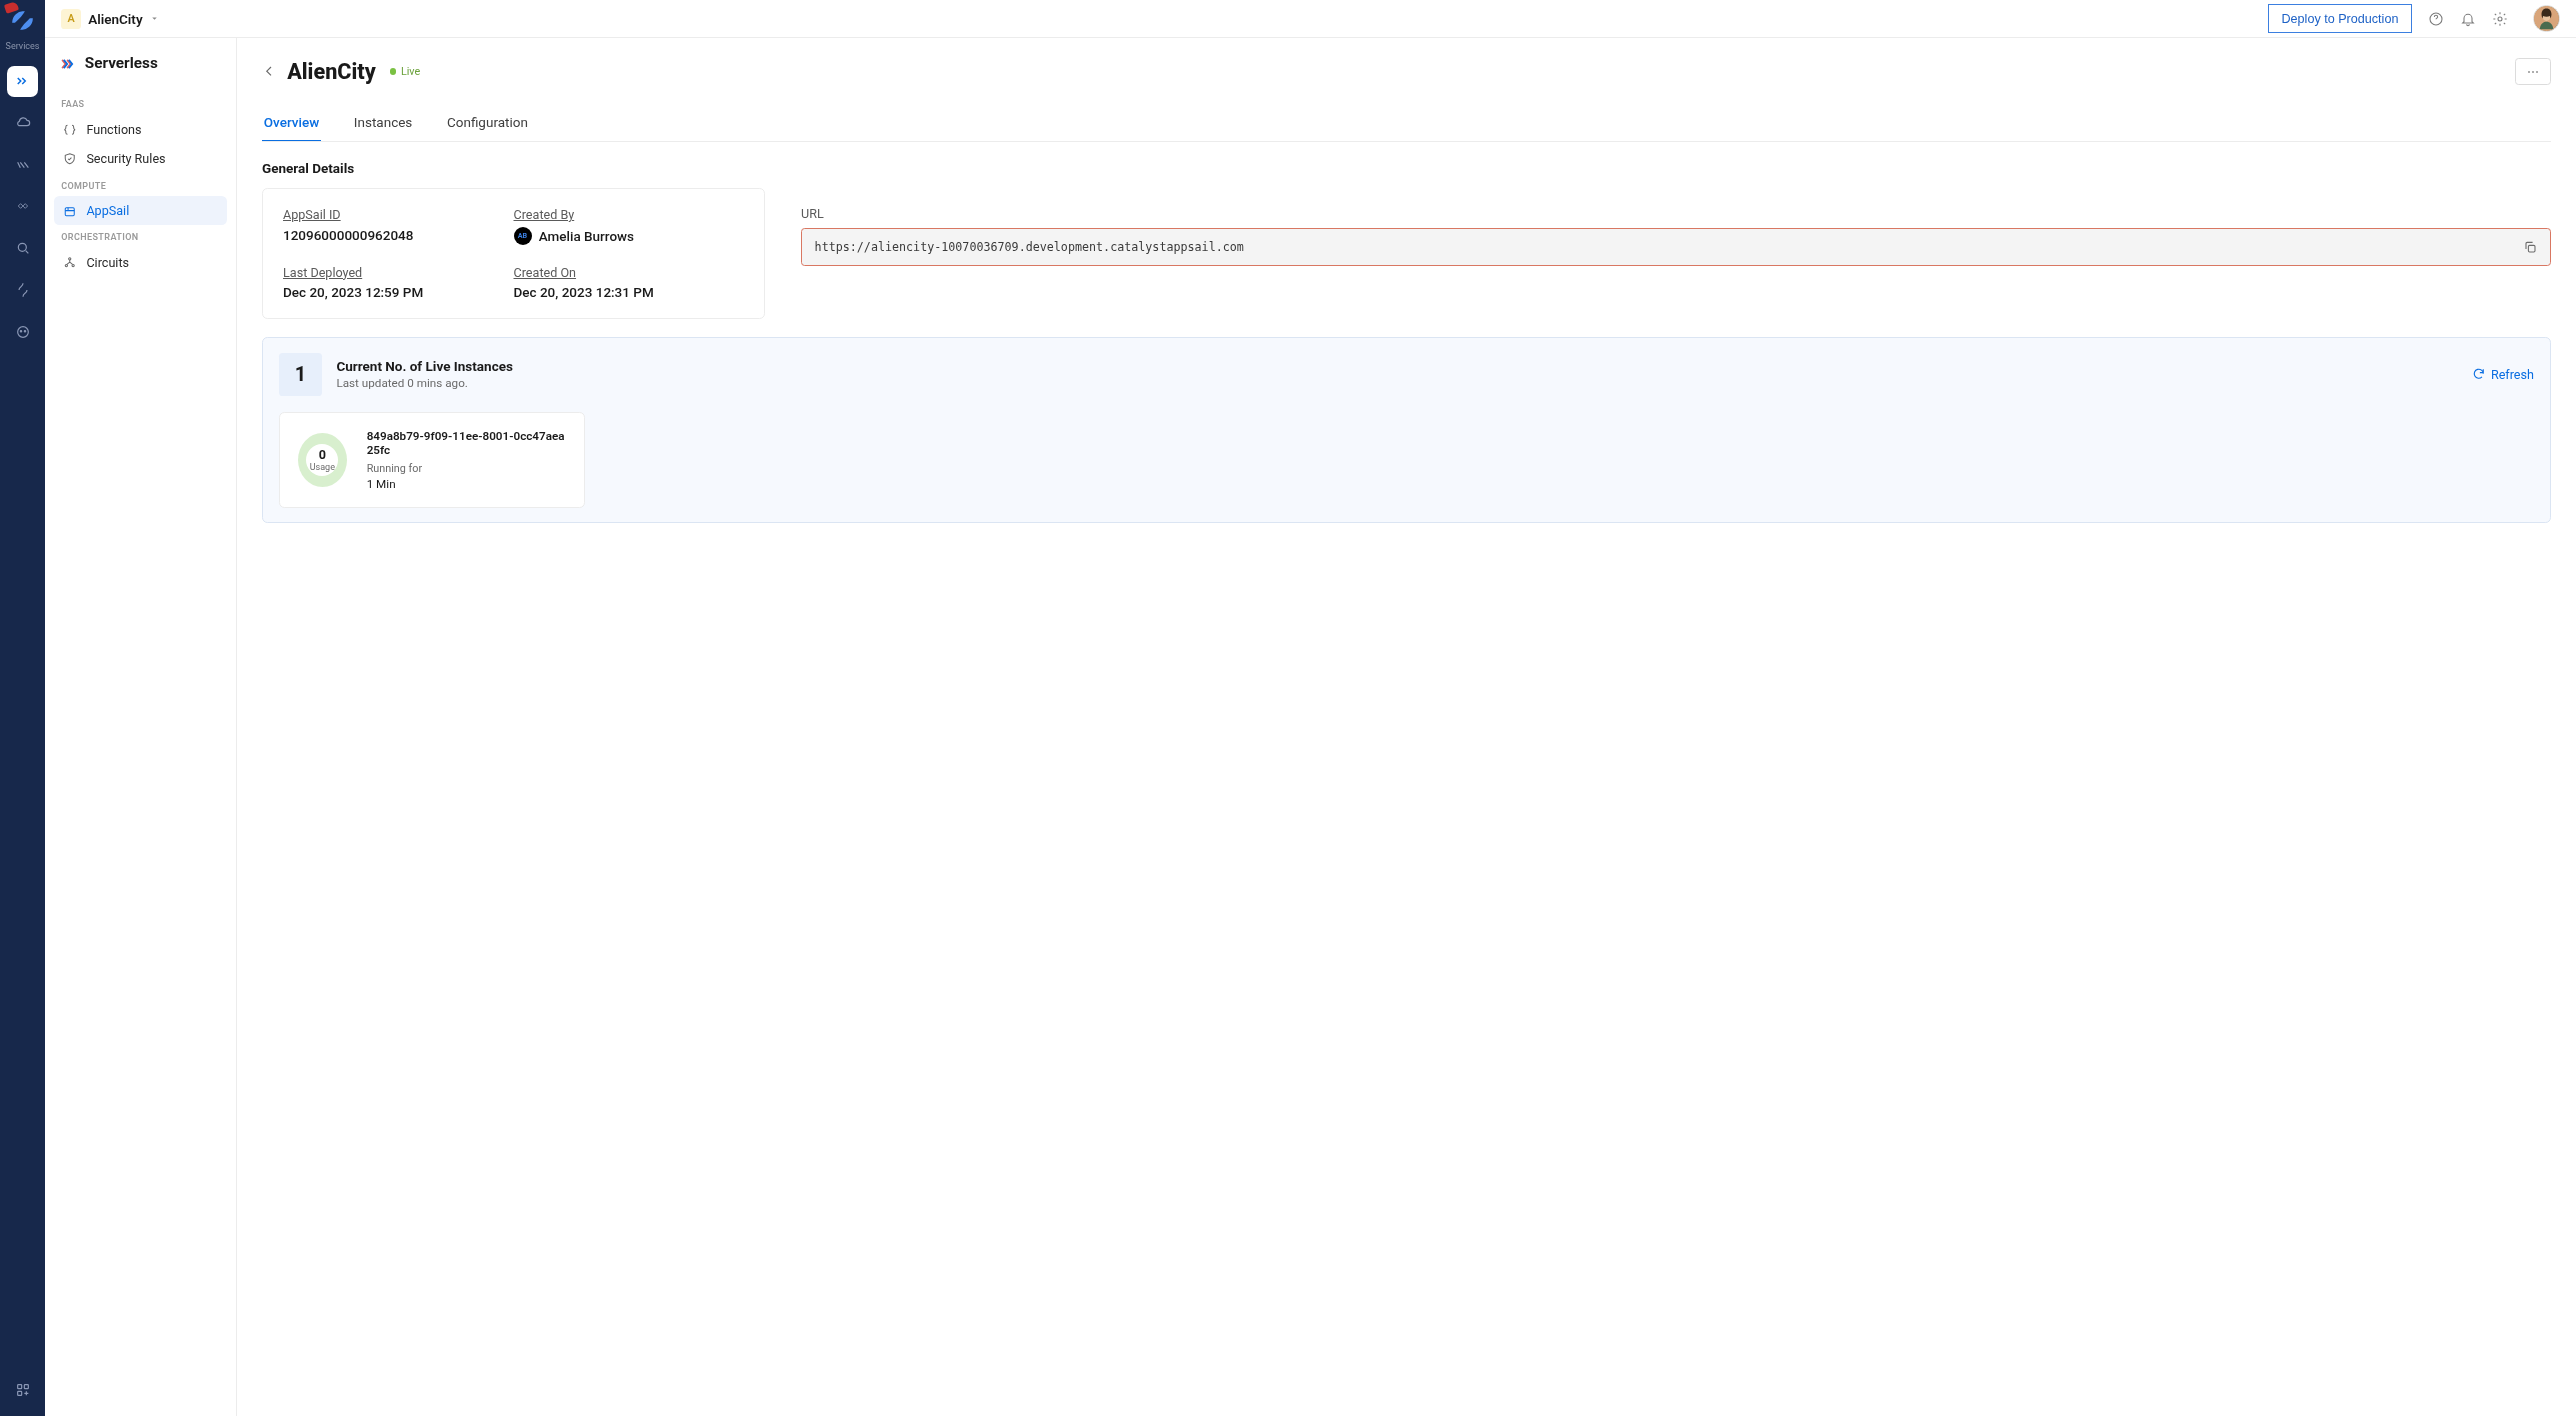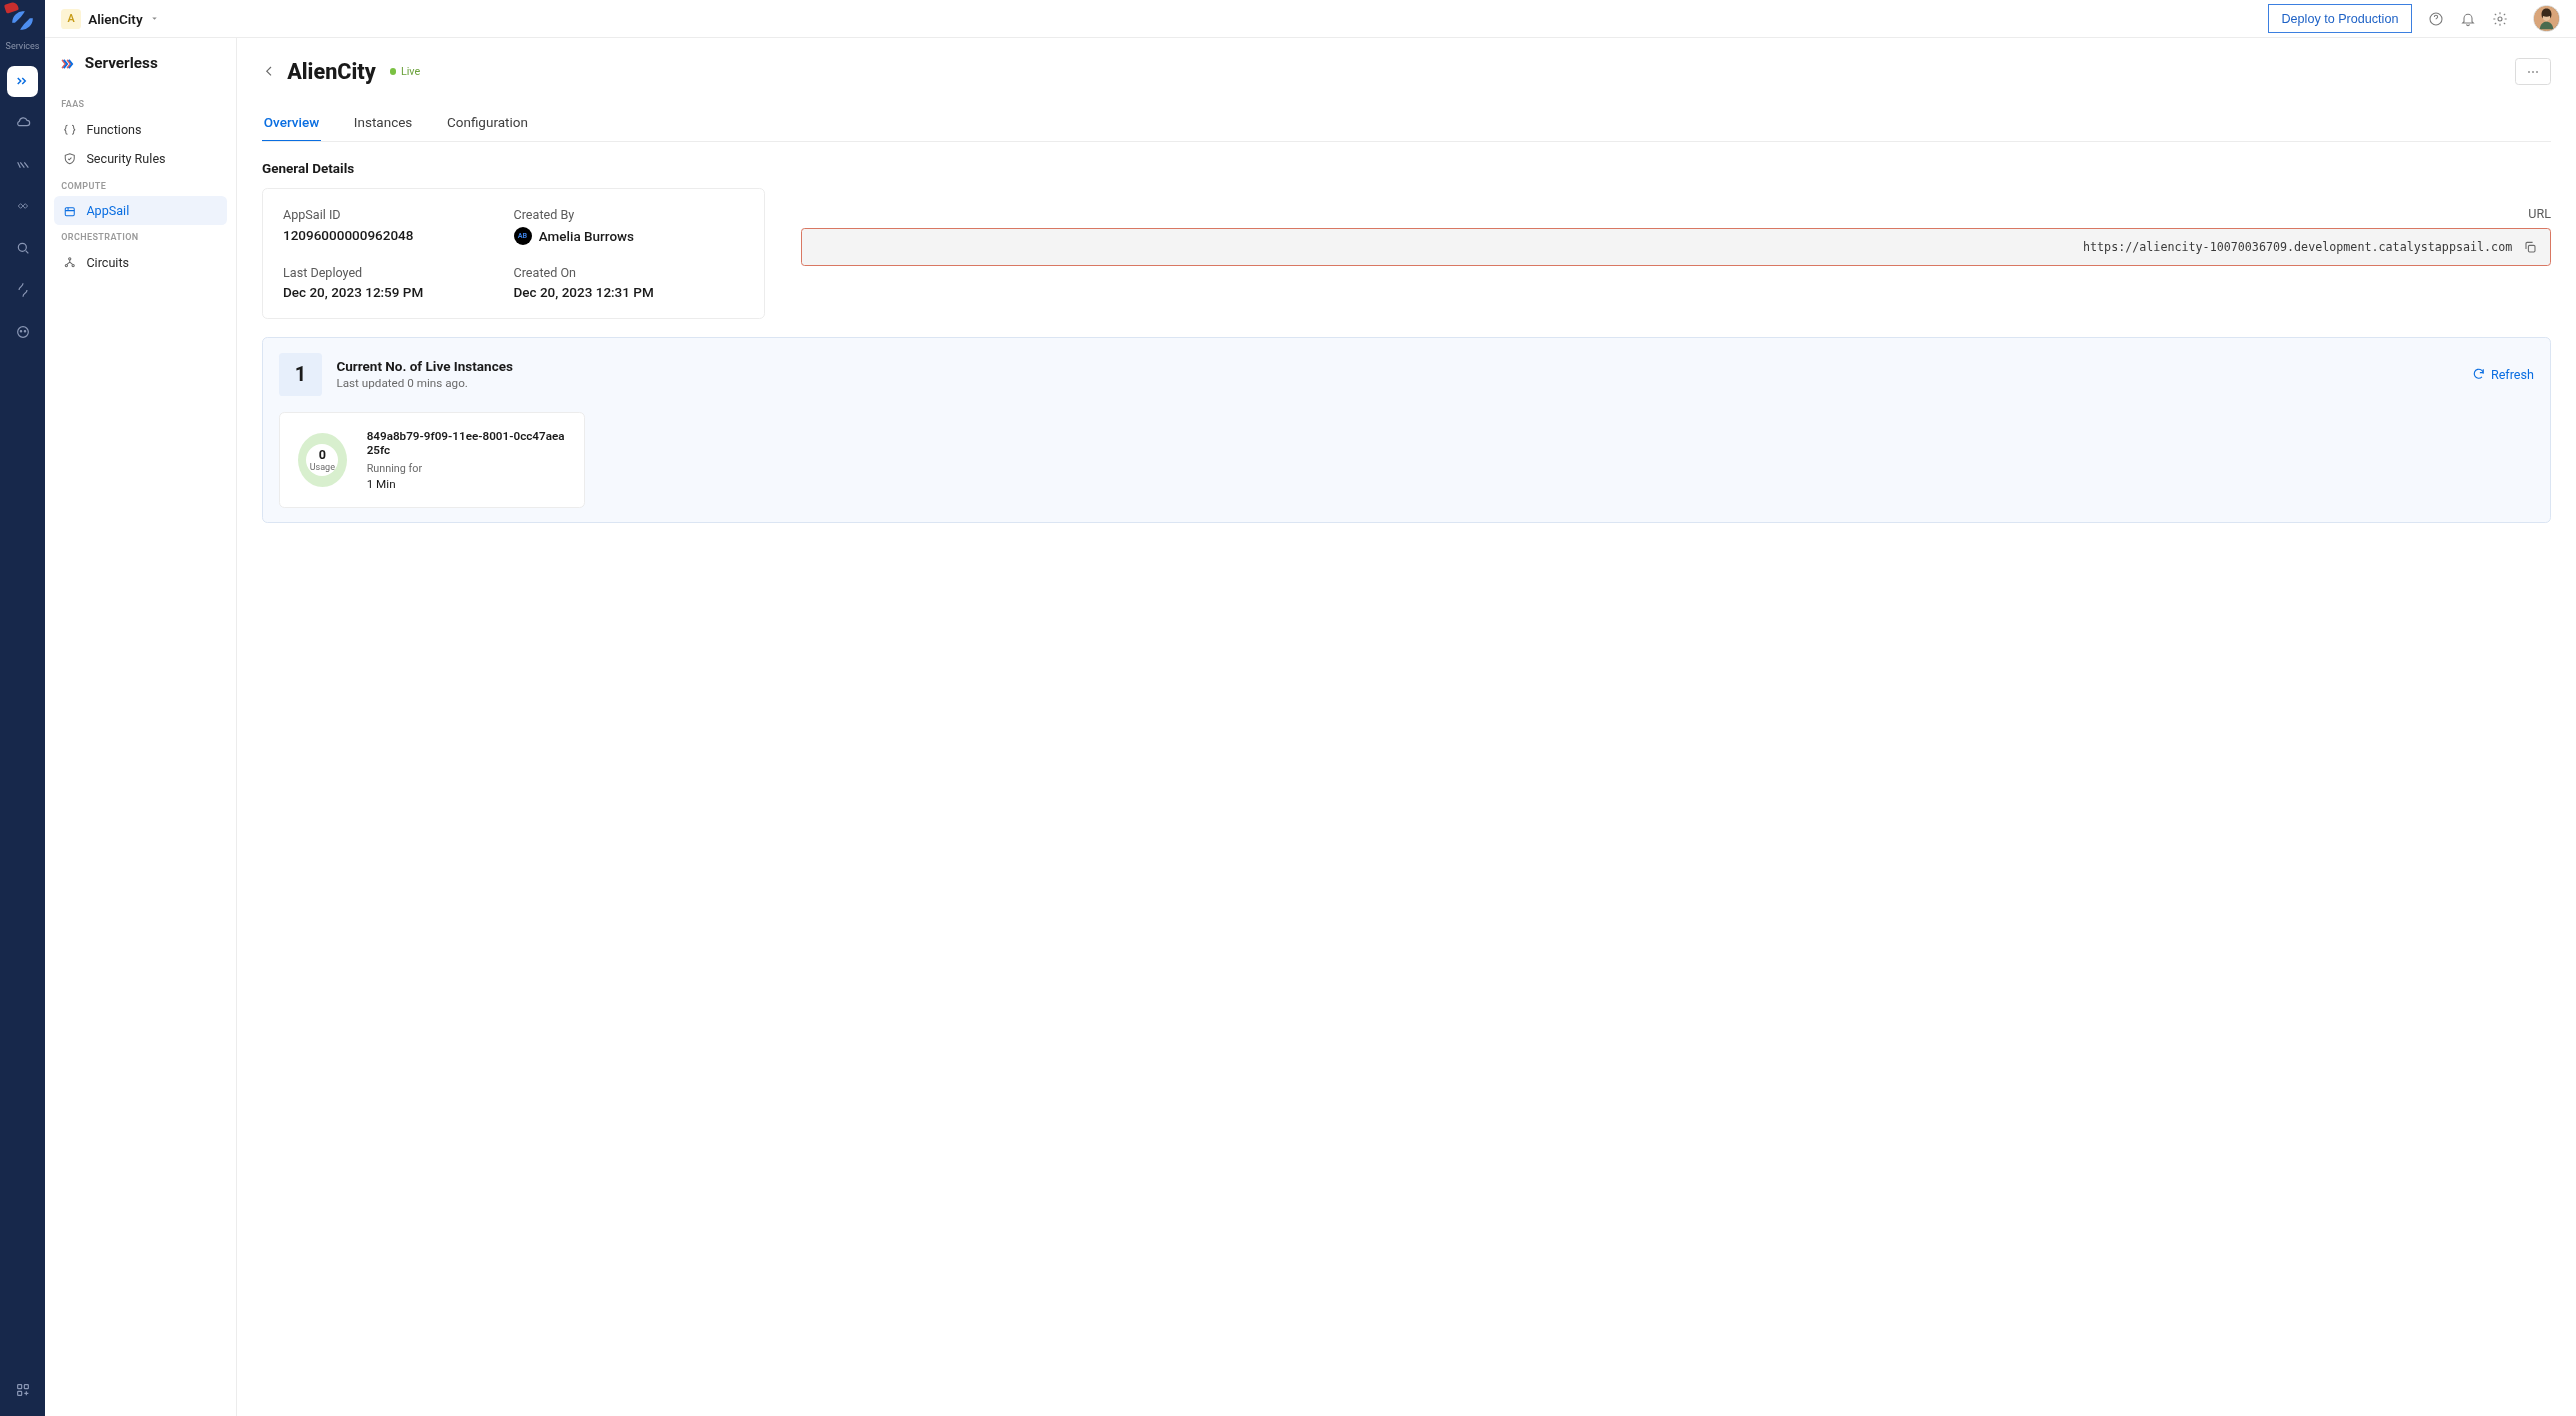"AppSail ID" .det-label { text-decoration: none -> underline }
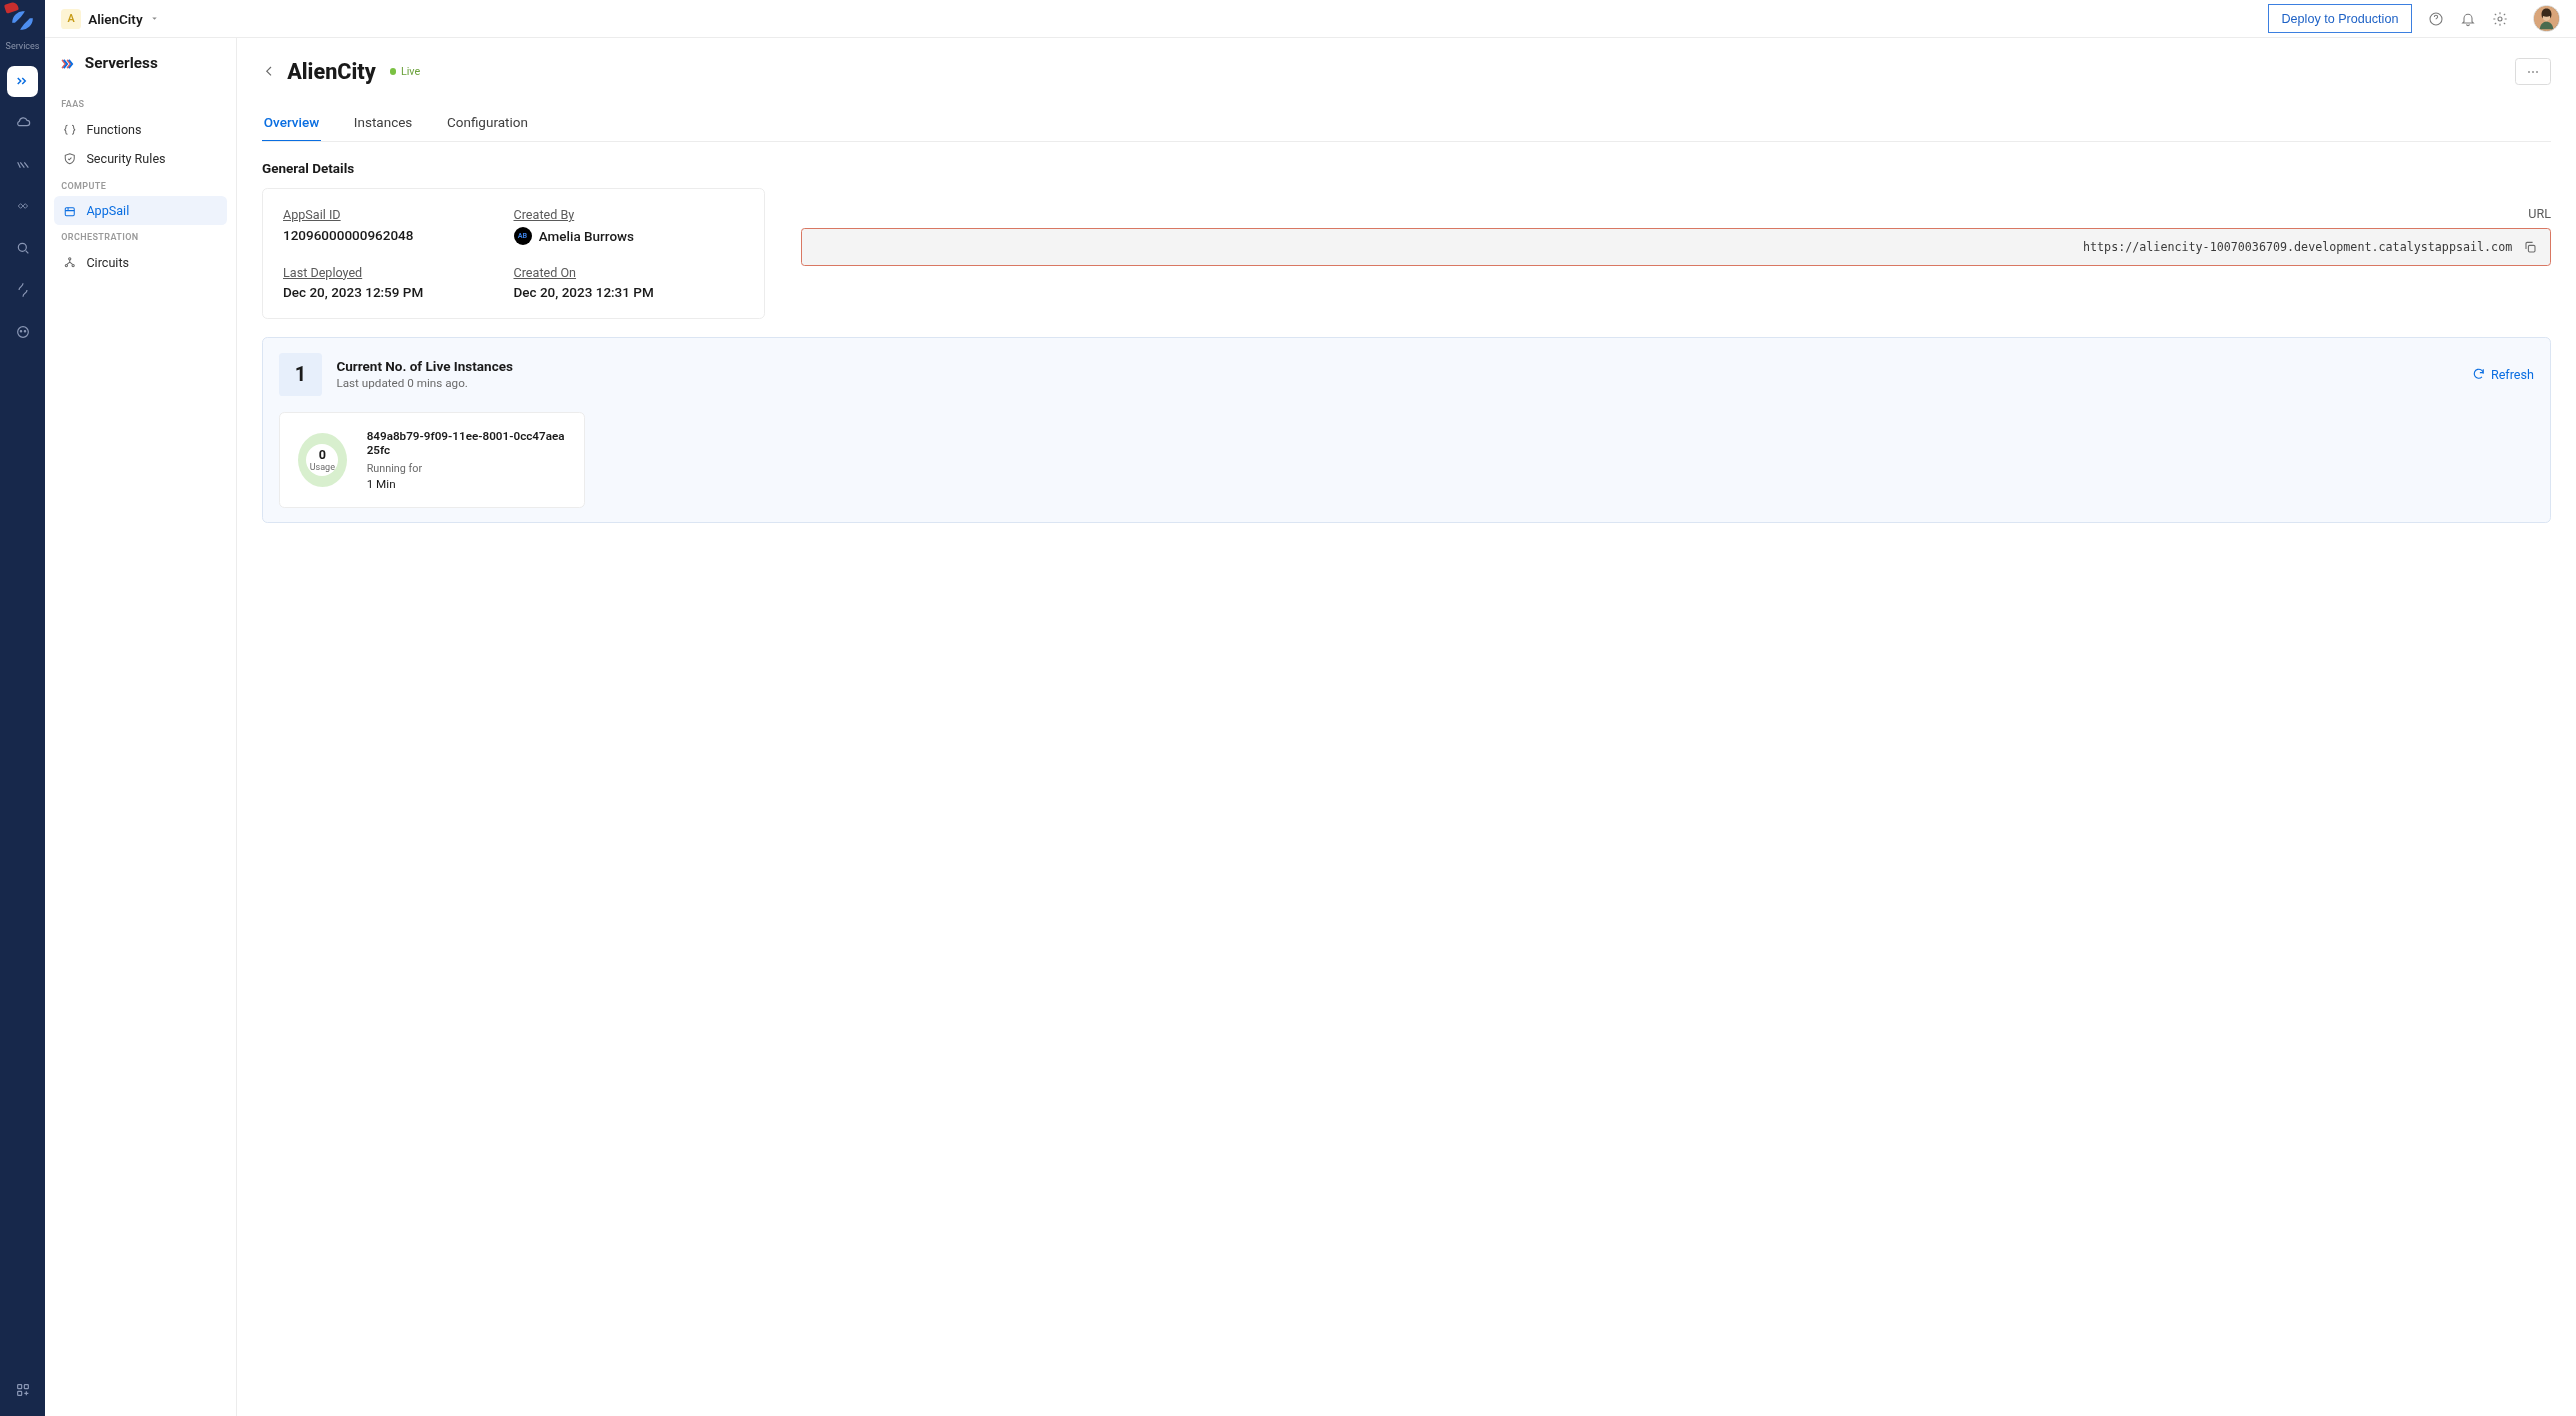"URL" .url-block { text-align: right -> none }
